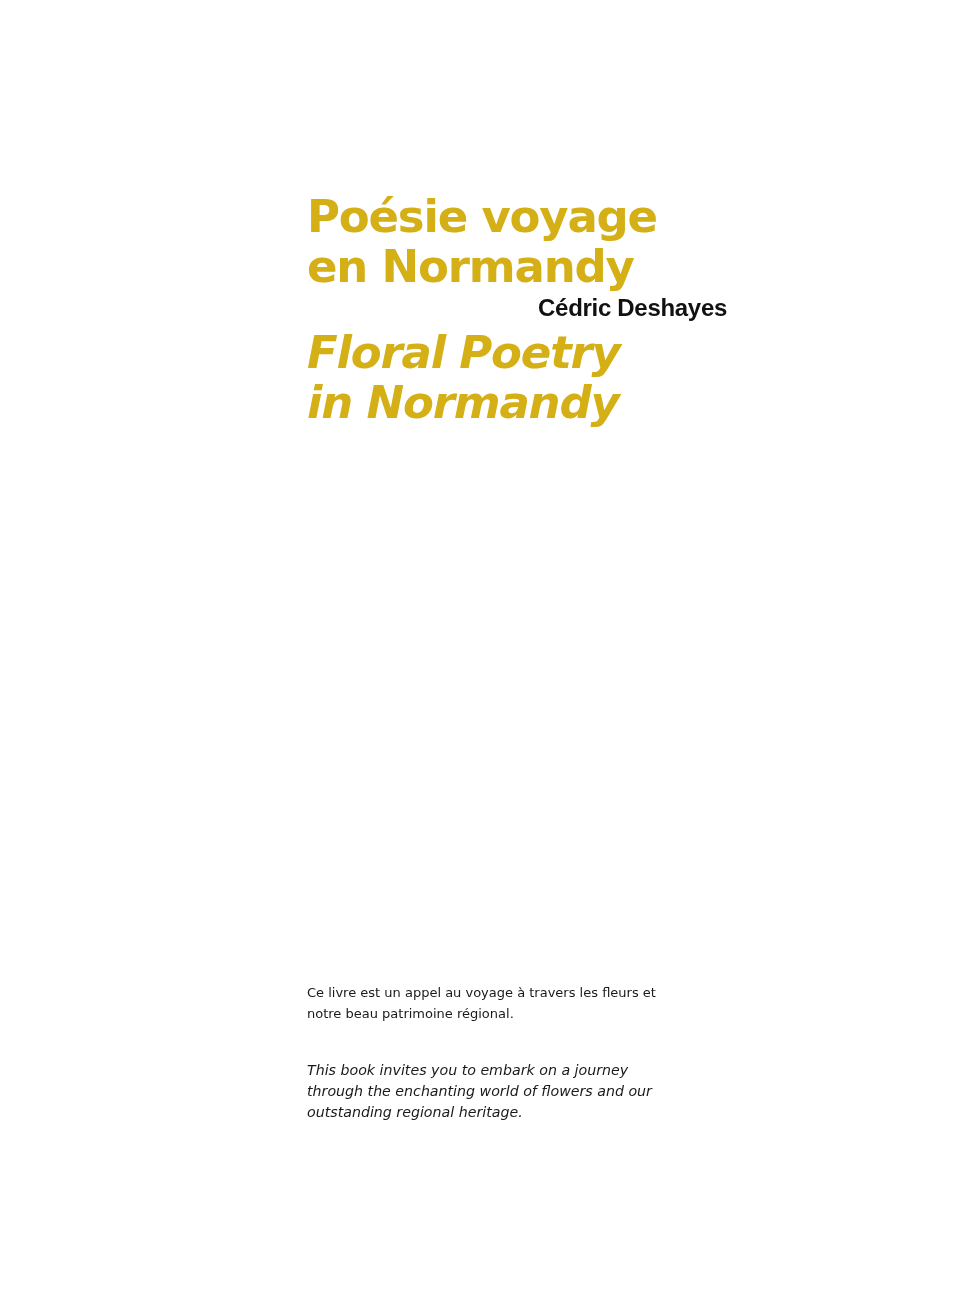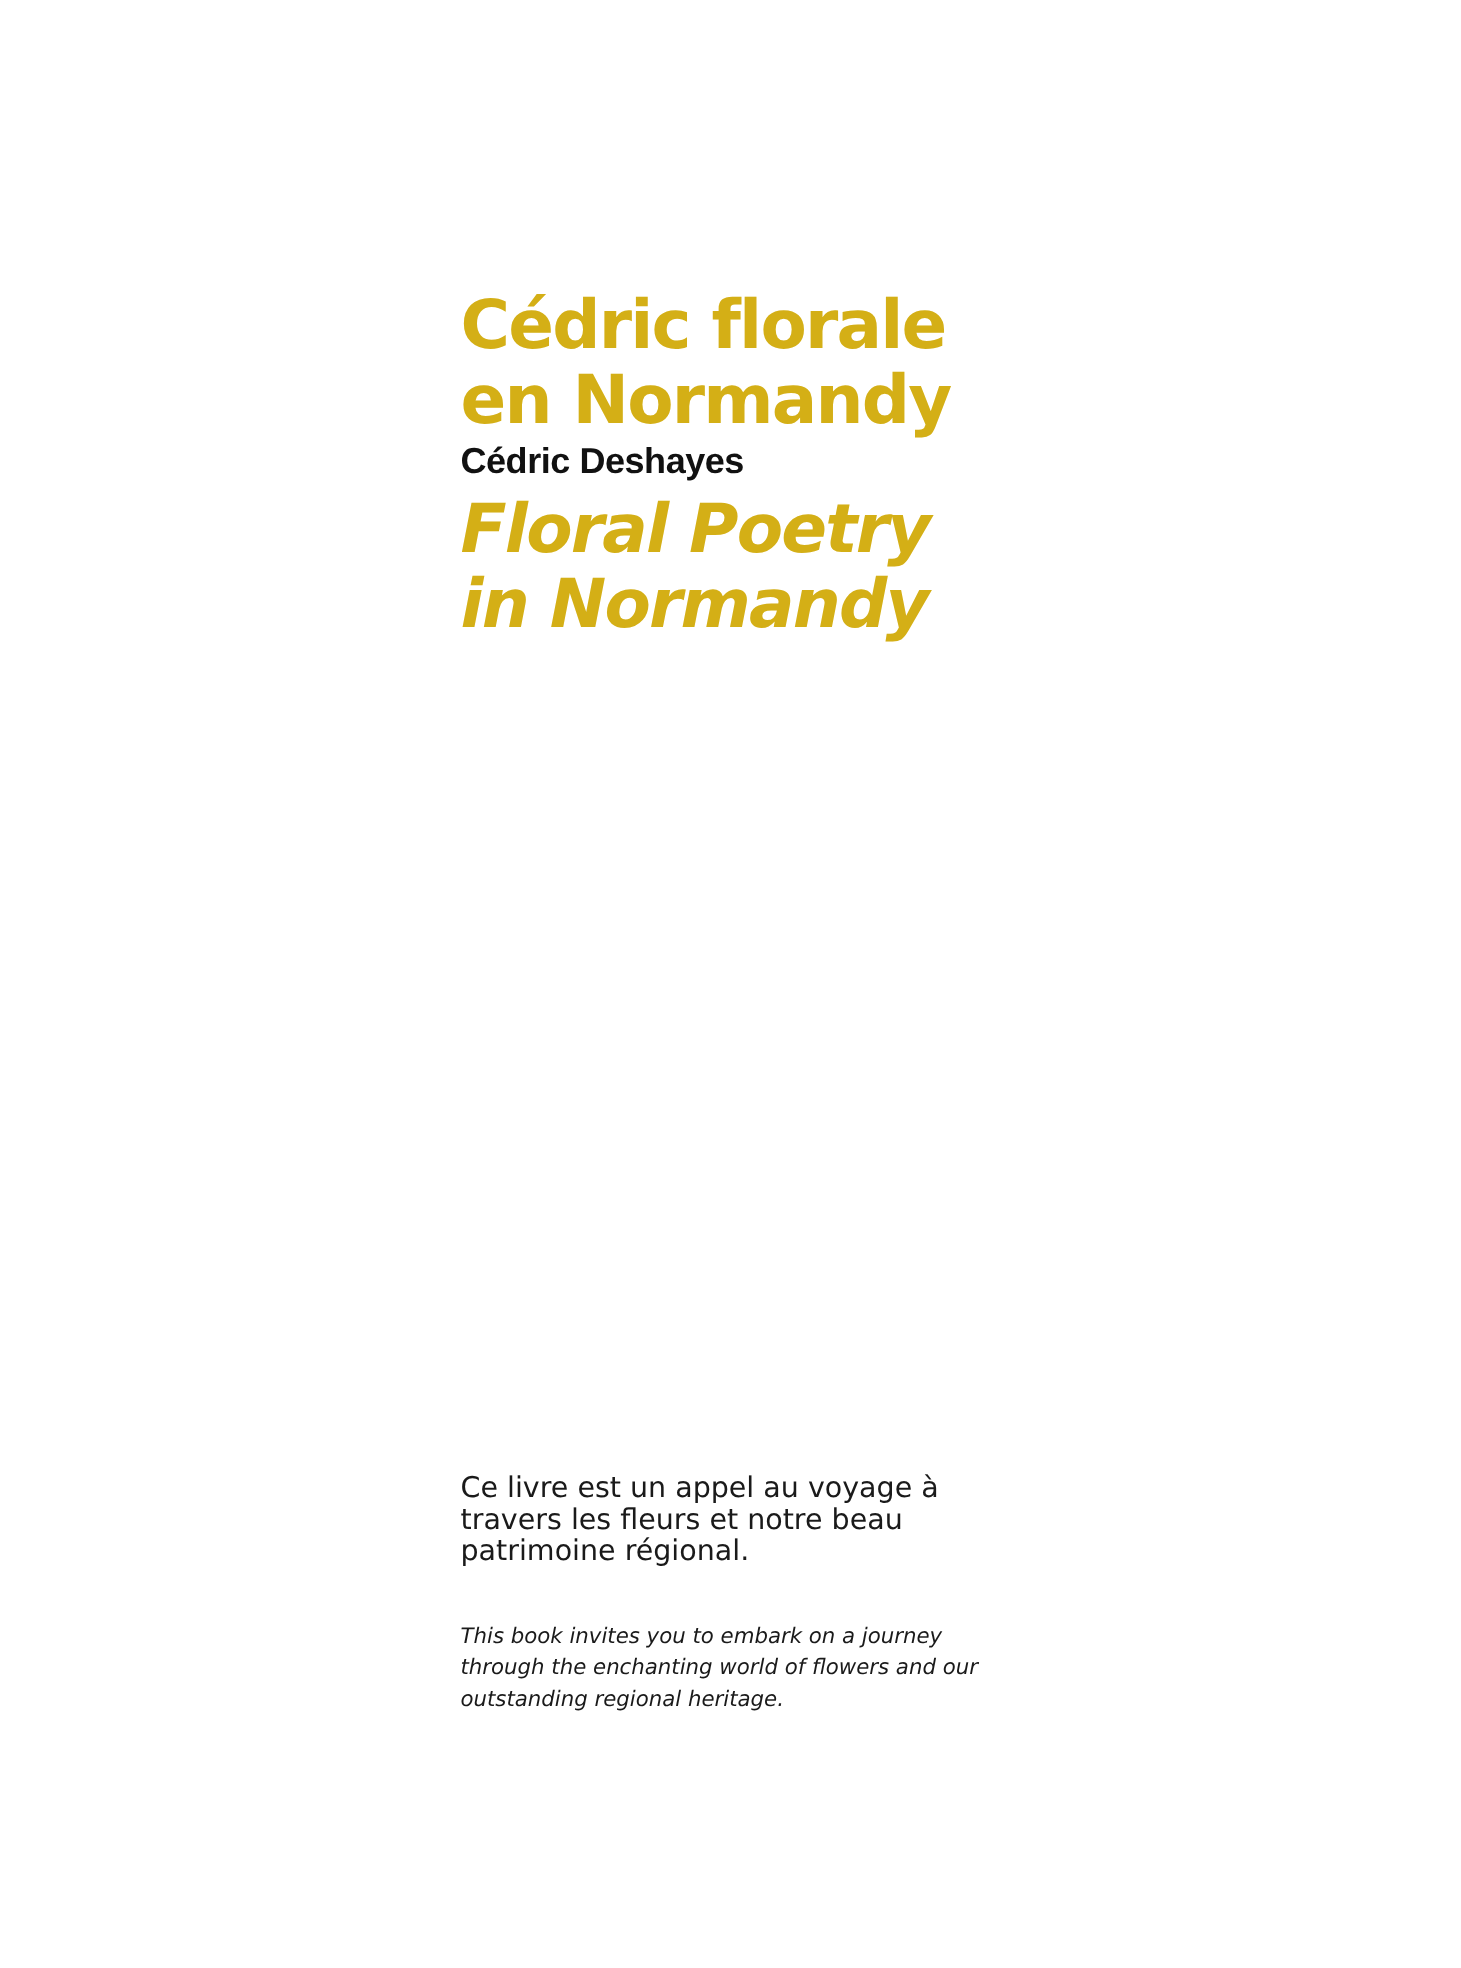"Cédric florale" span.line { text: Cédric florale -> Poésie voyage }
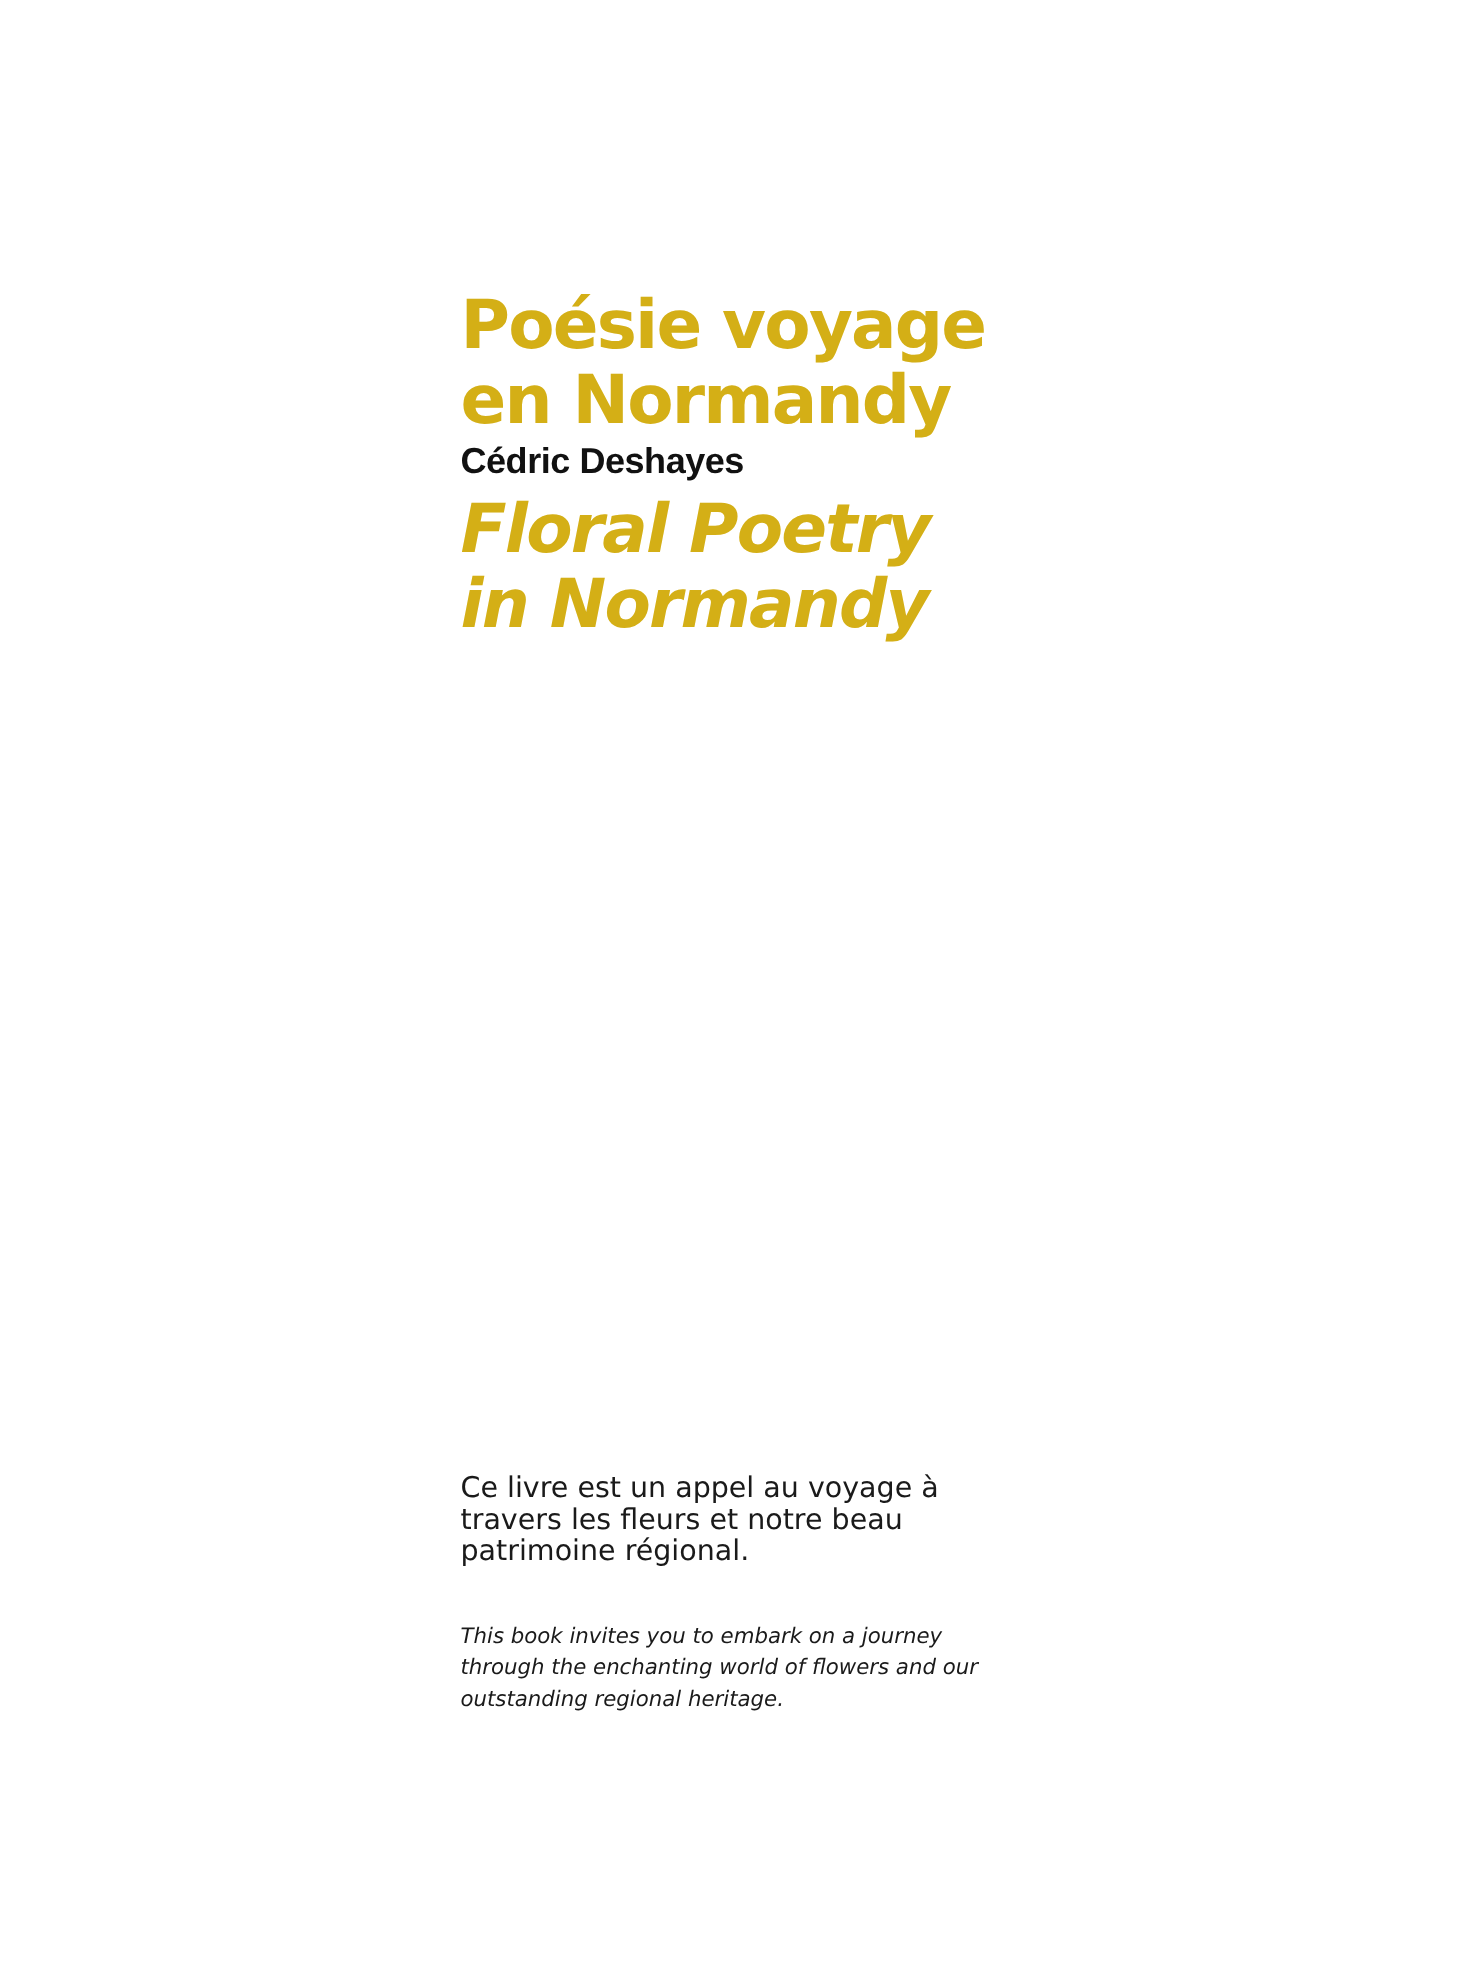"Cédric Deshayes" .author { text-align: none -> right }
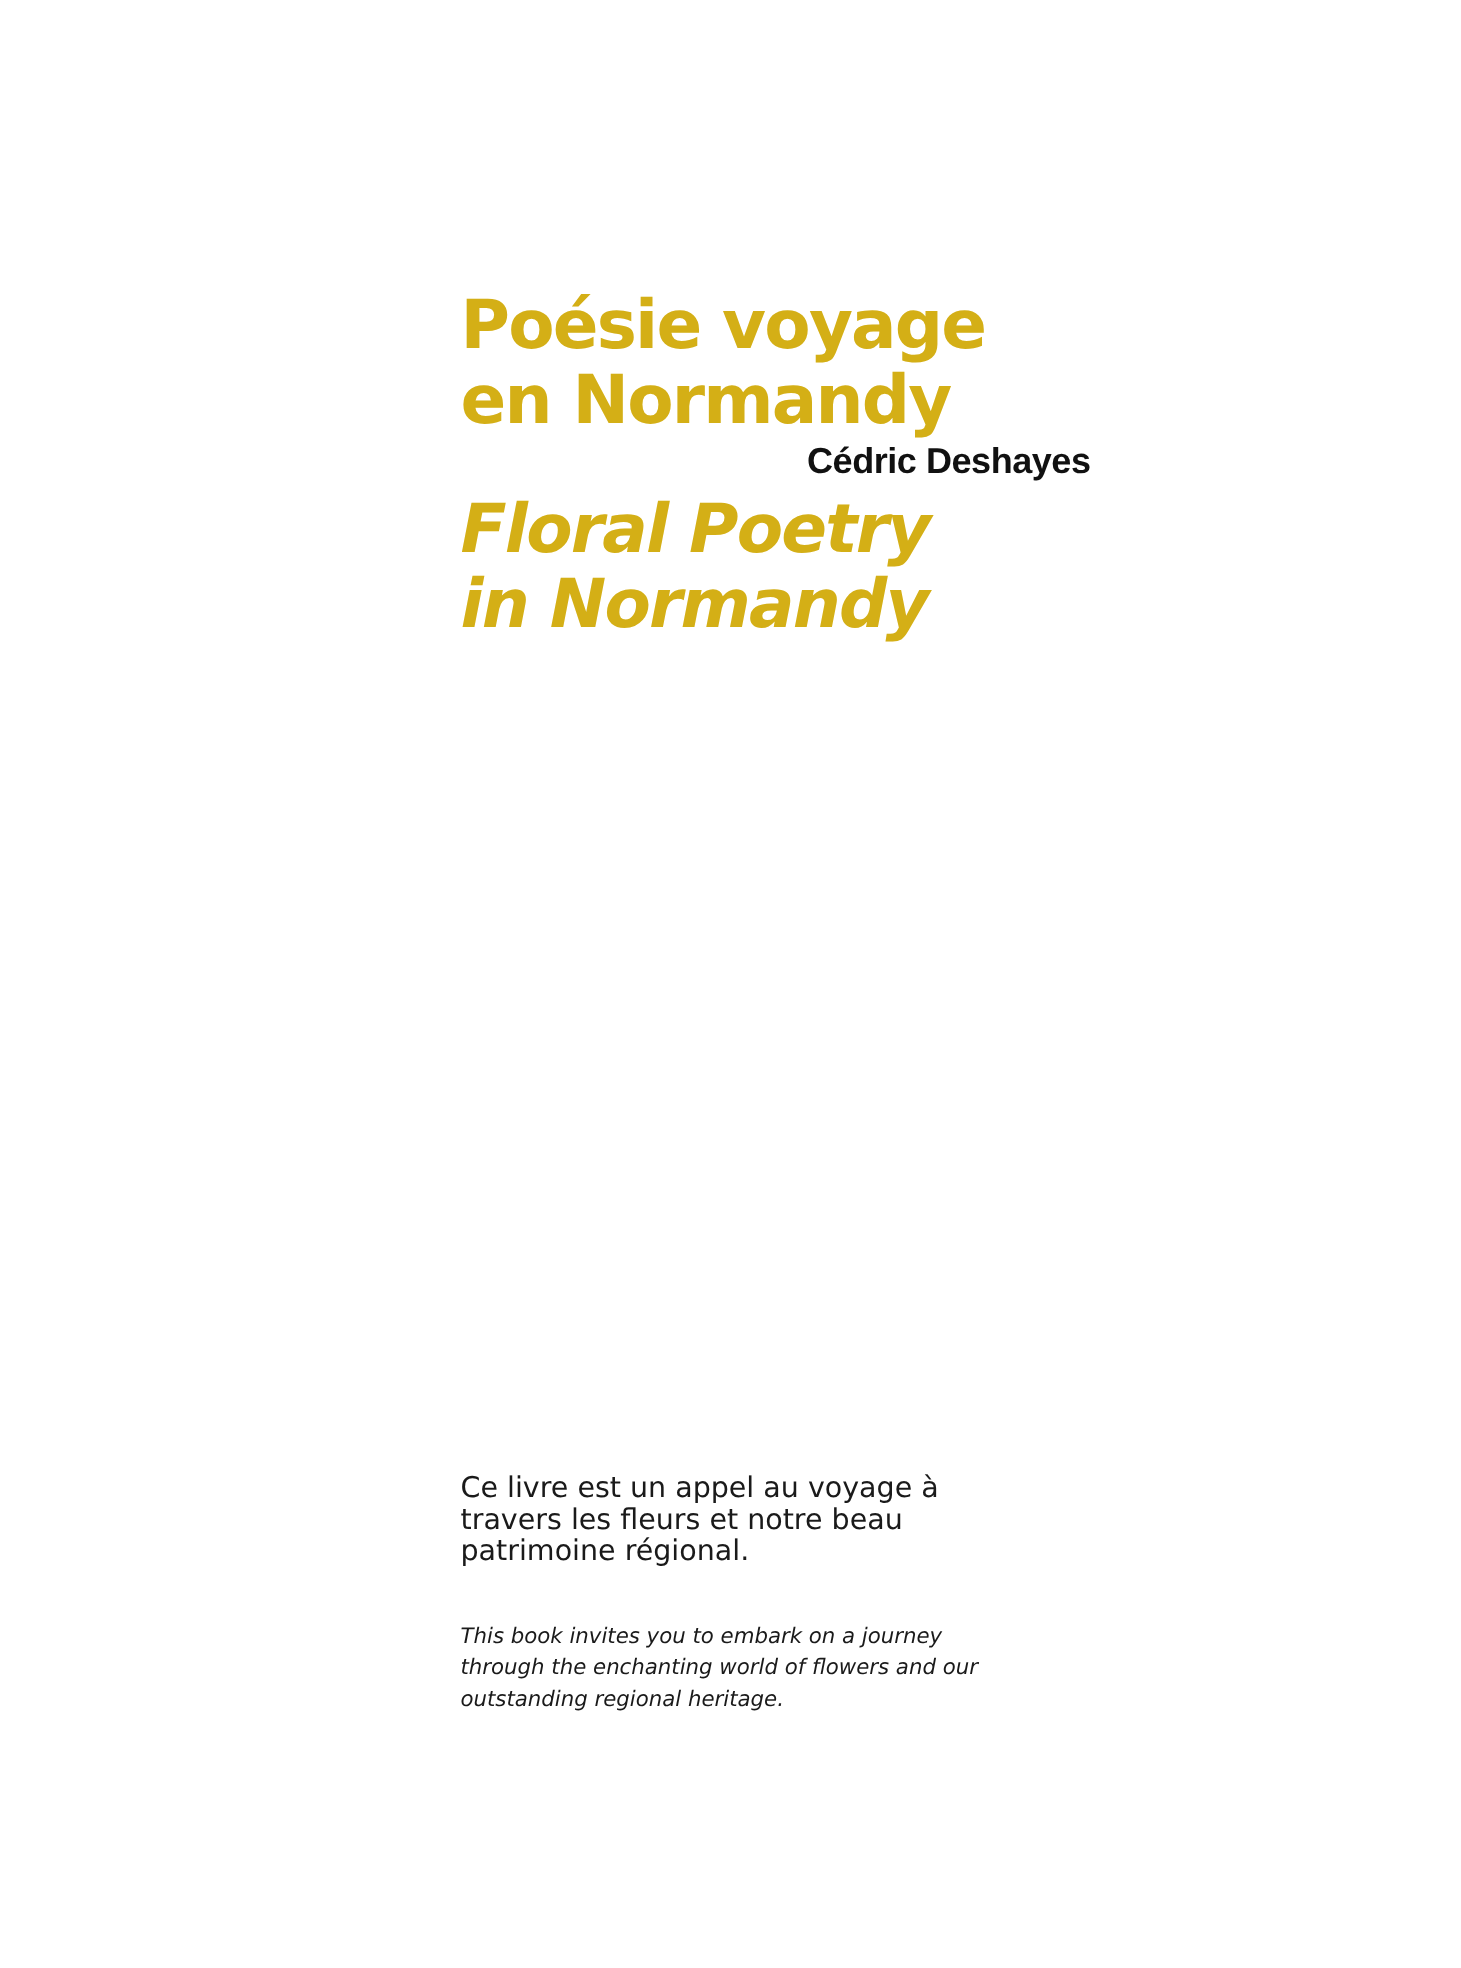"Ce livre est un appel" .blurb-fr { font-size: 19px -> 13px }
